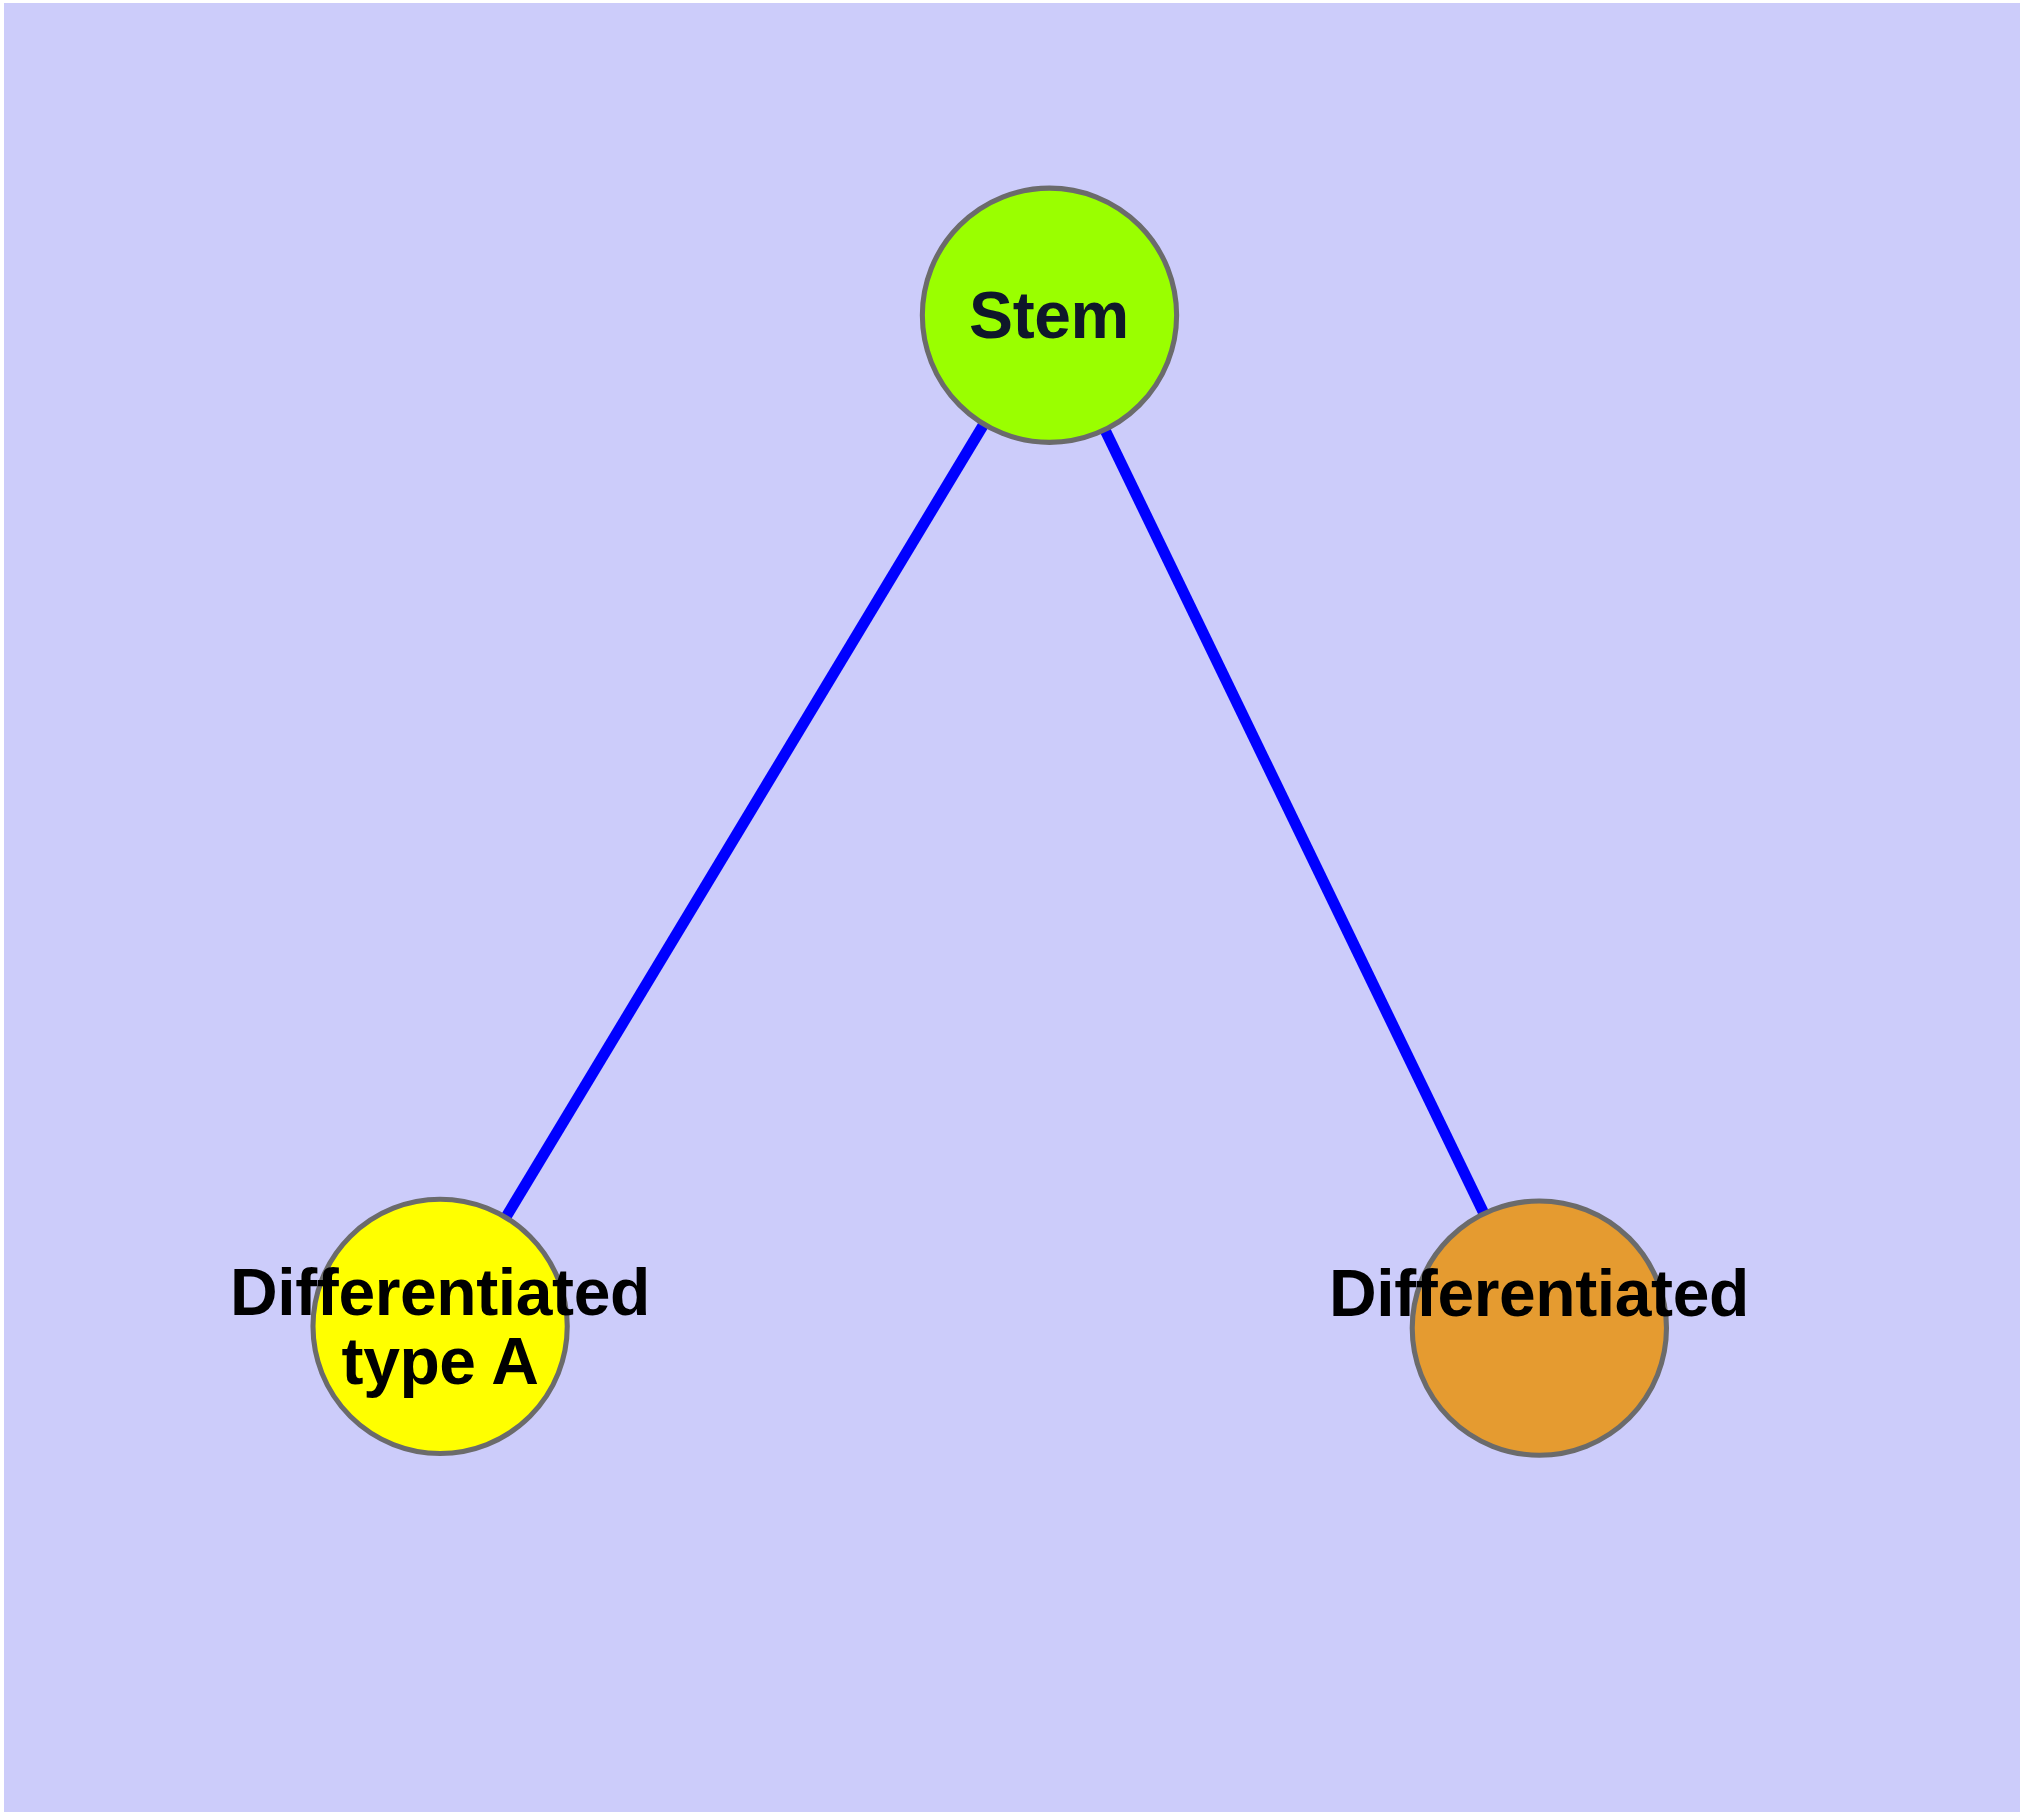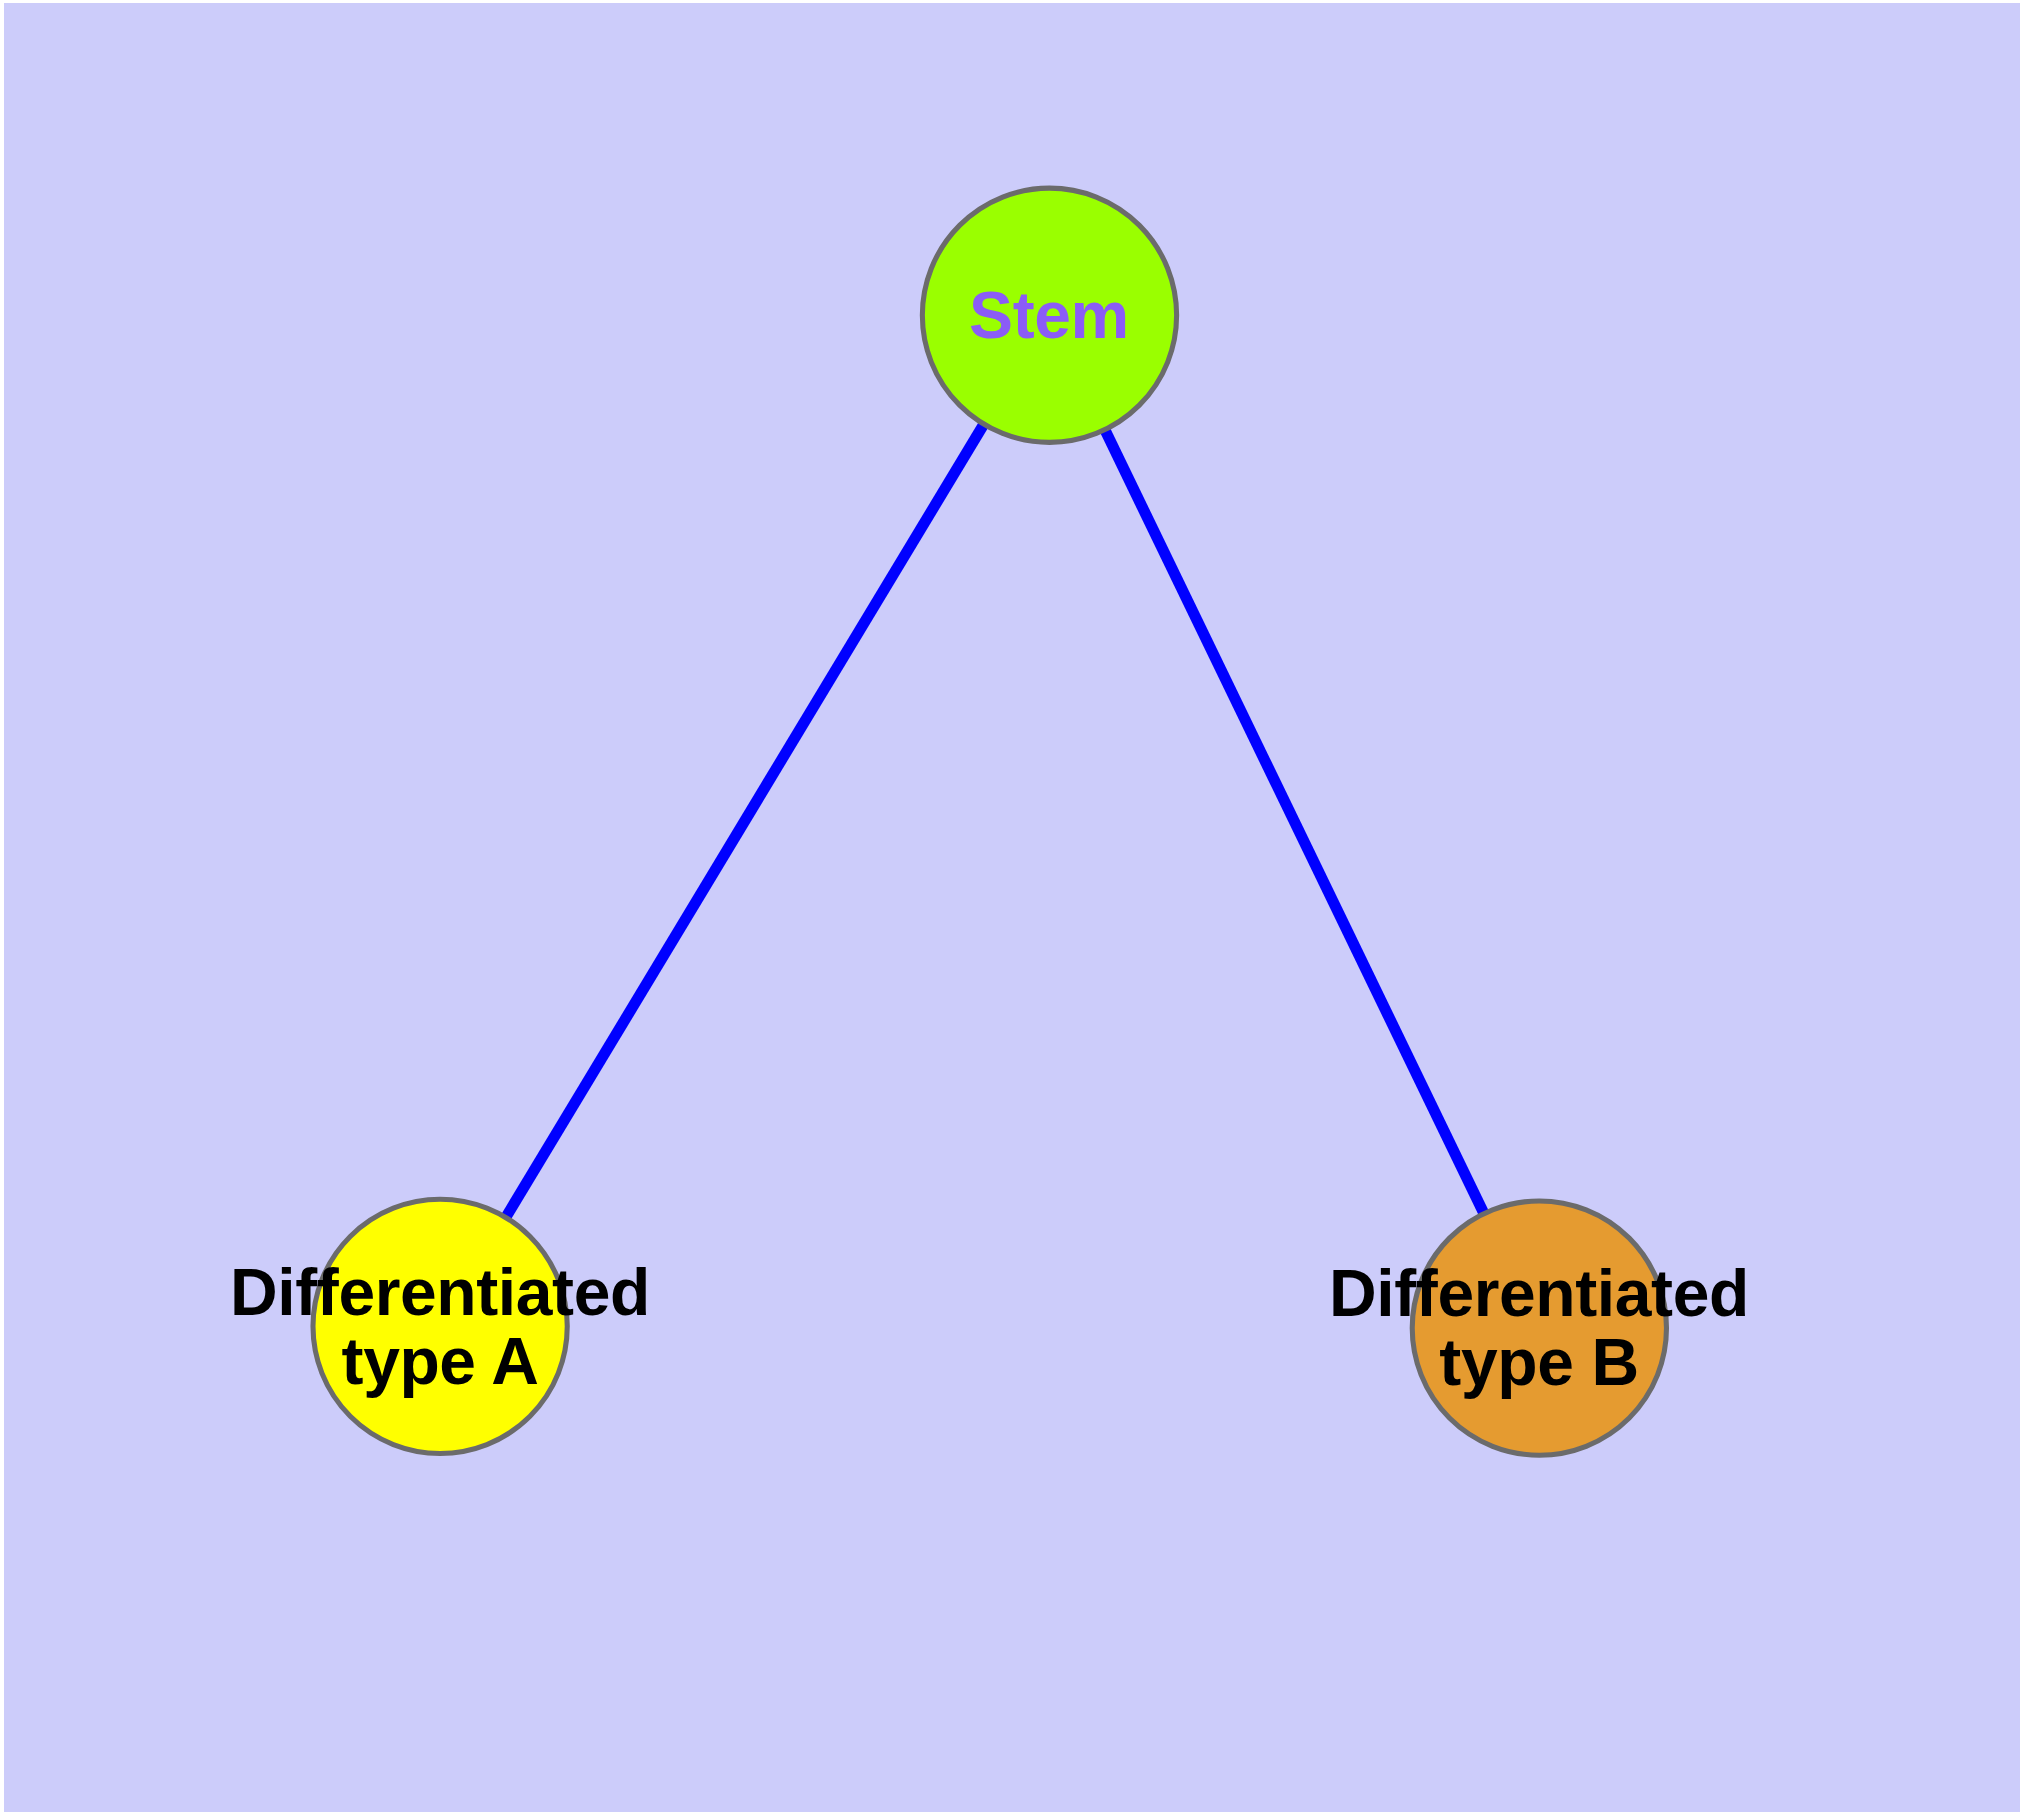"Stem" div.node-label { color: #8b5cf6 -> #0f172a }
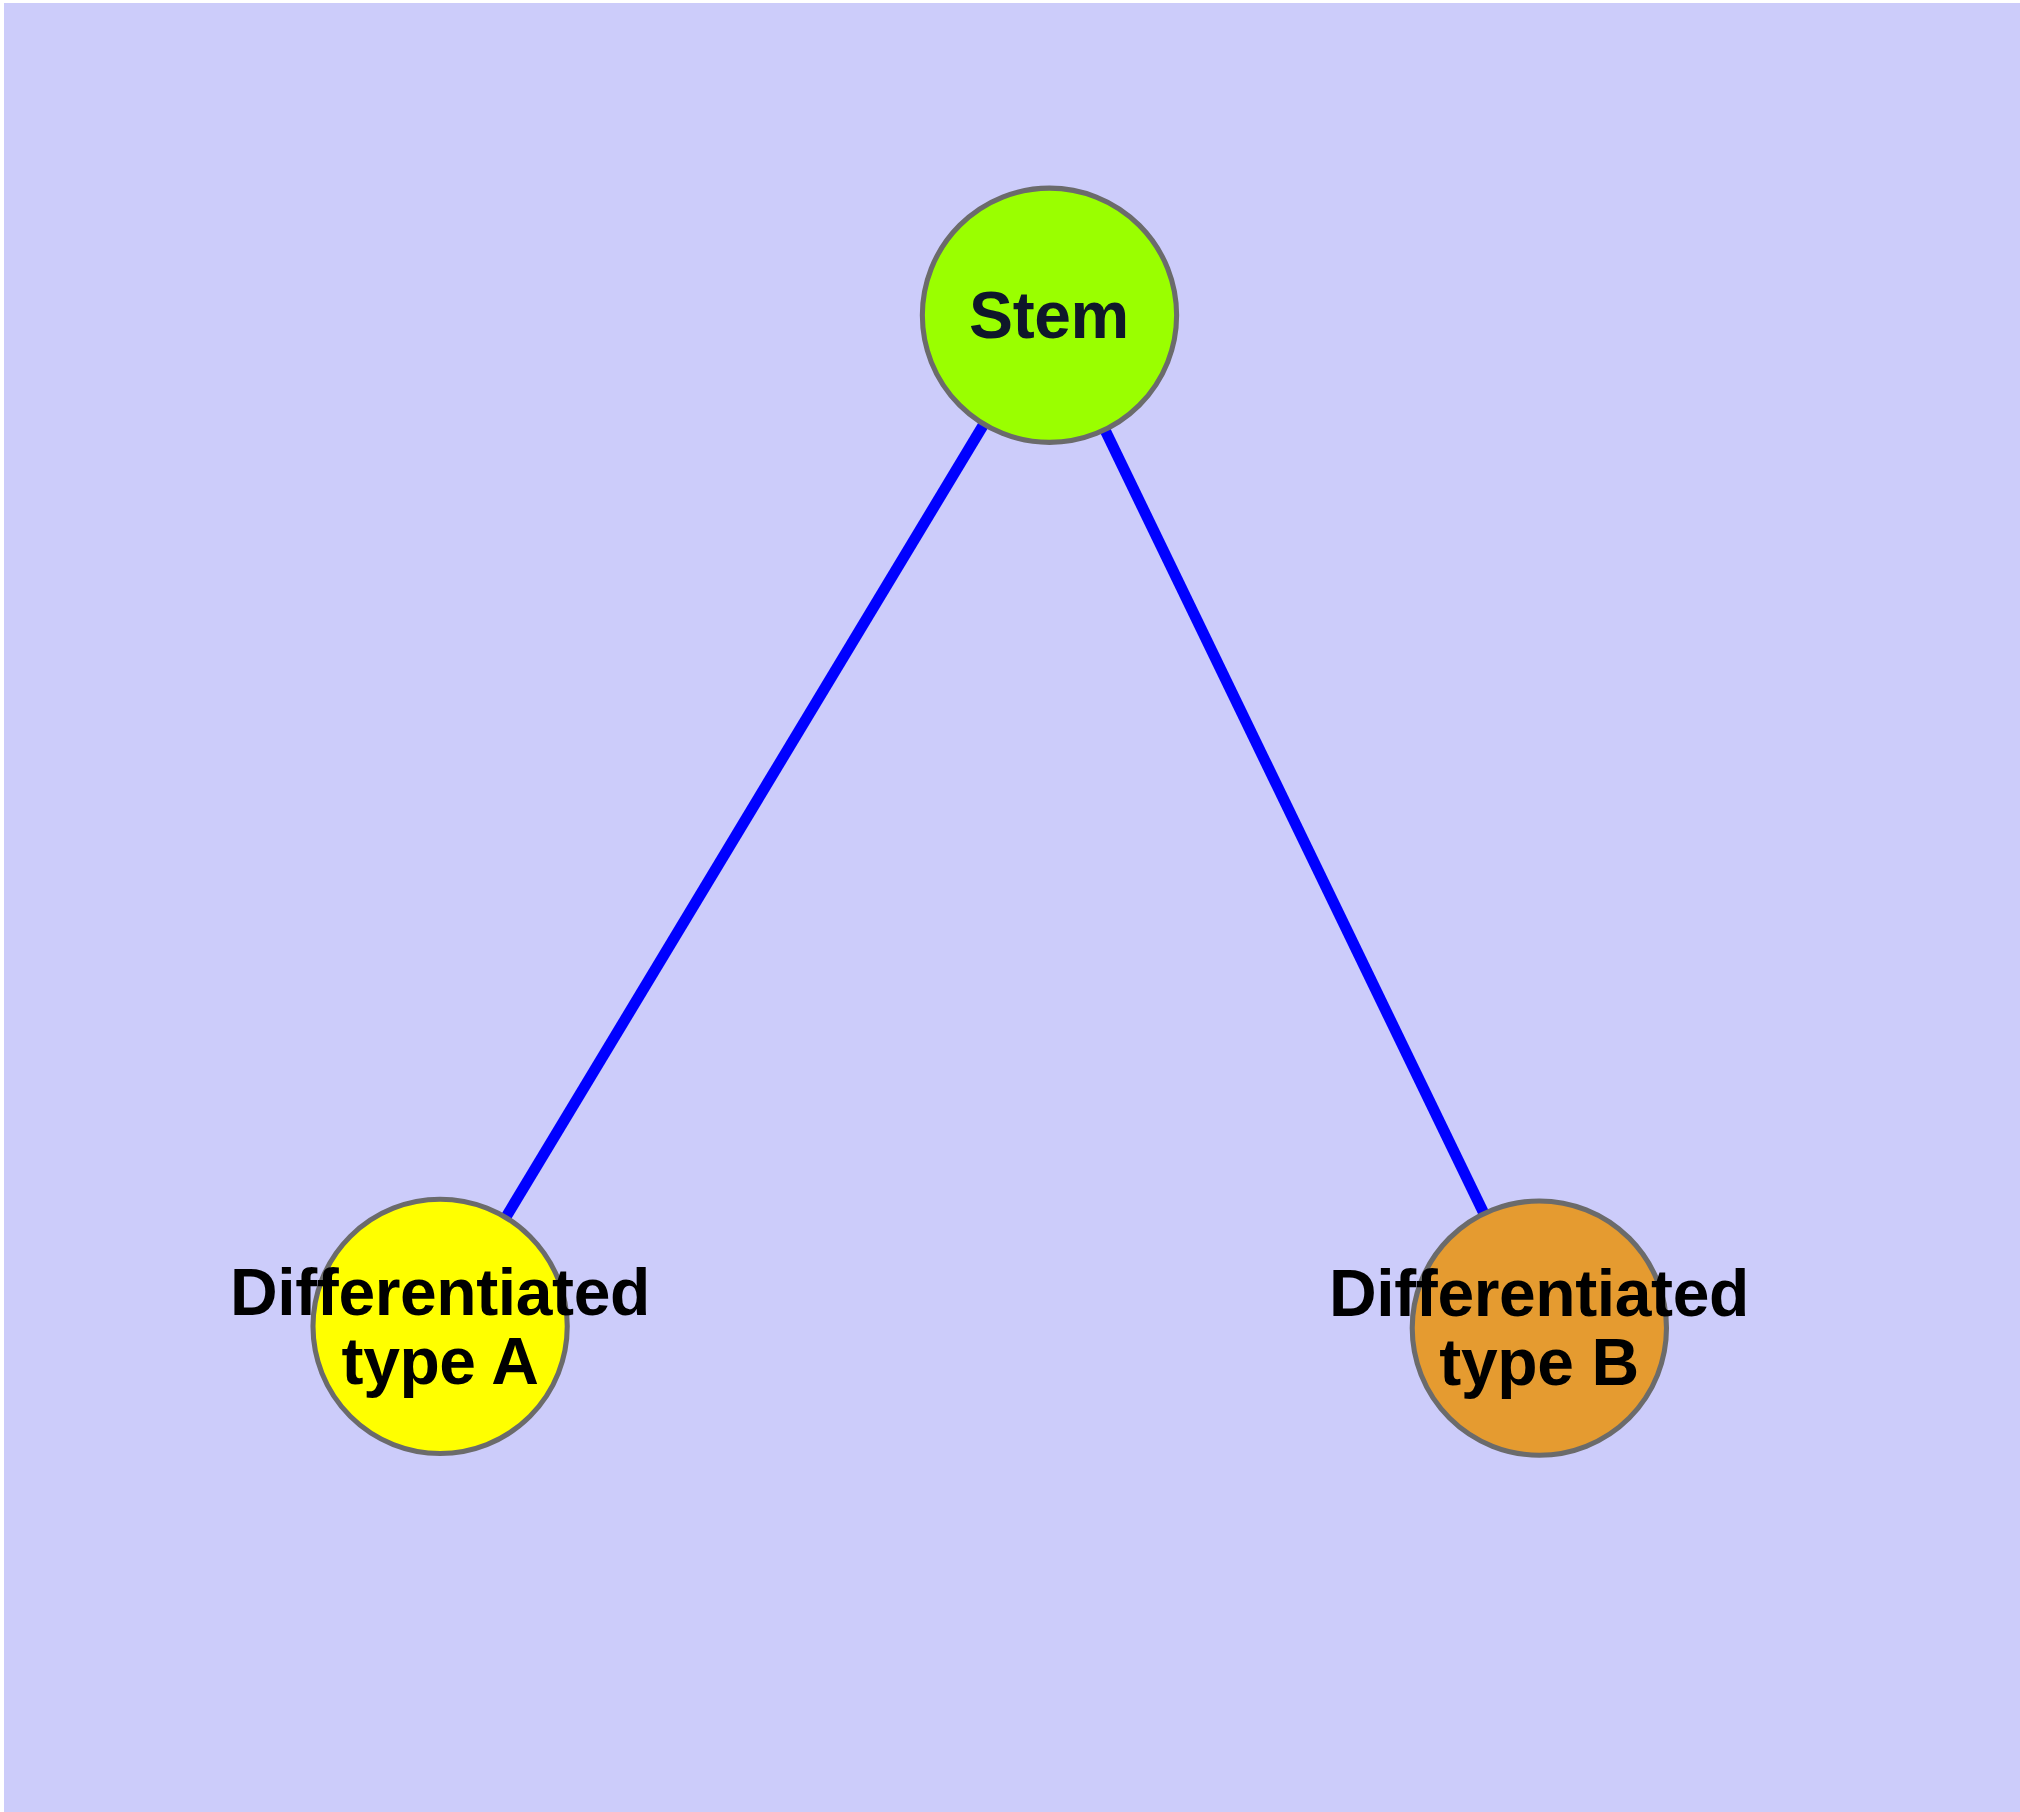"type B" span { html: <span>type B</span> -> none }
